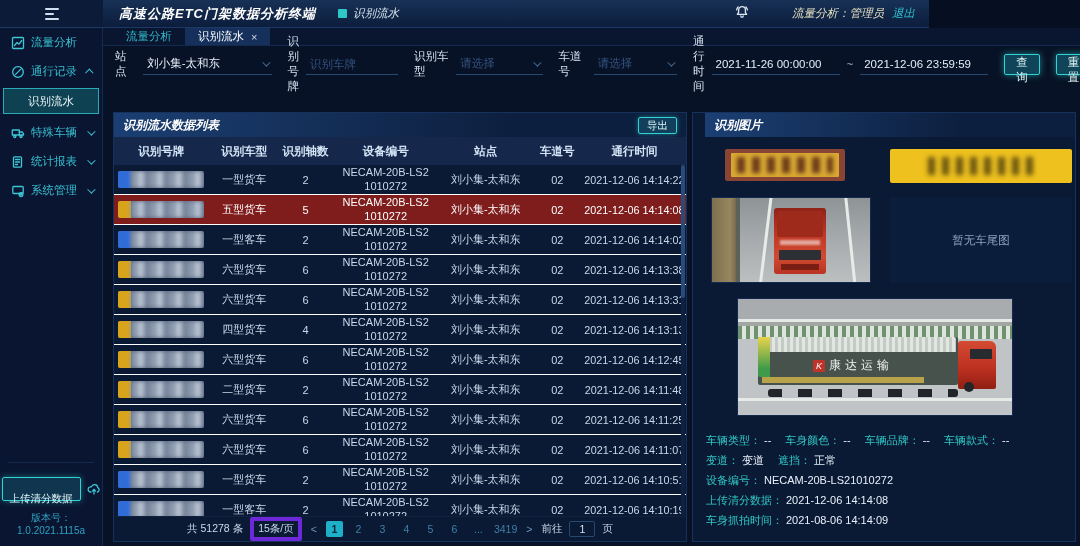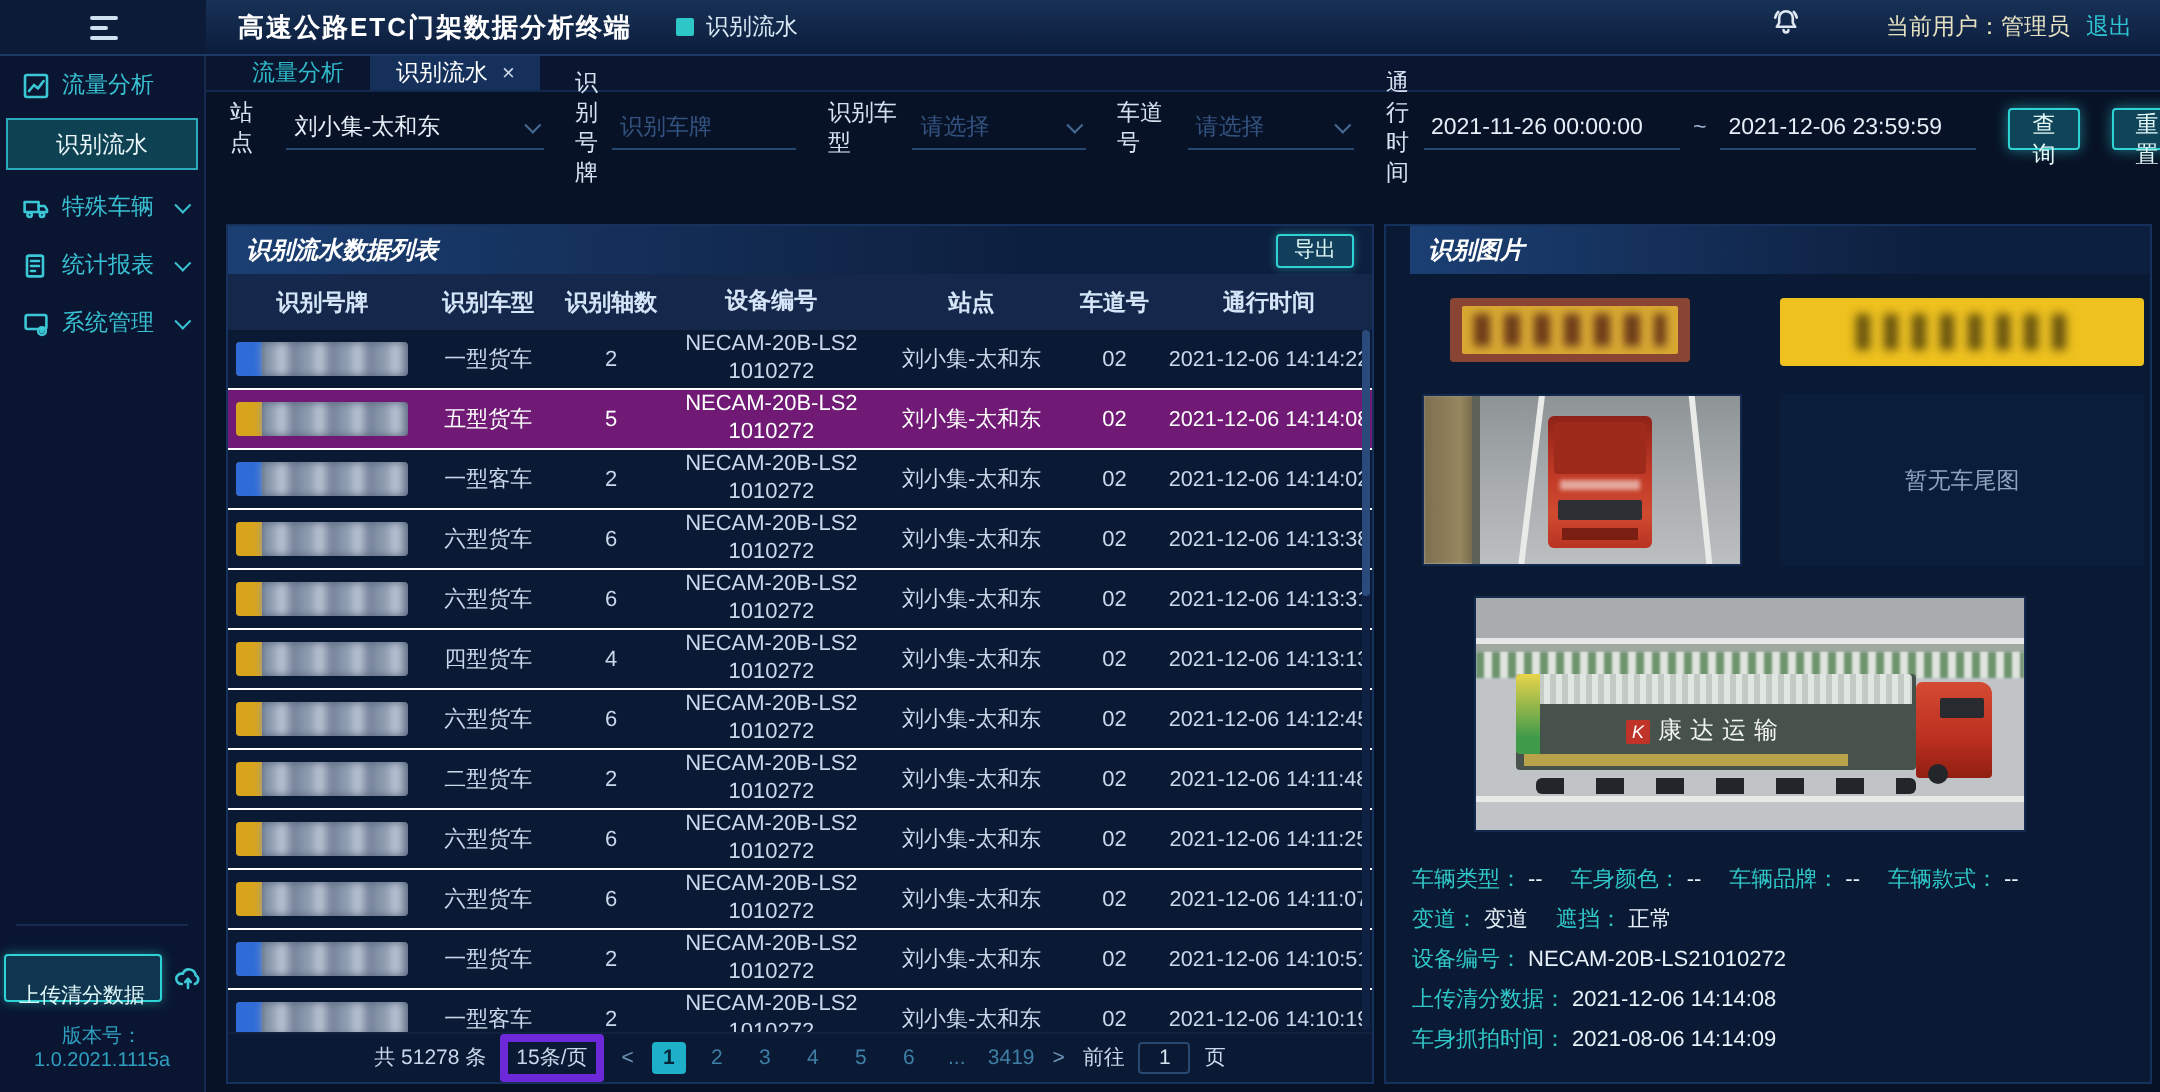"高速公路ETC门架数据分析终端" .top-header { font-style: none -> italic; width: 1080px -> 929px }
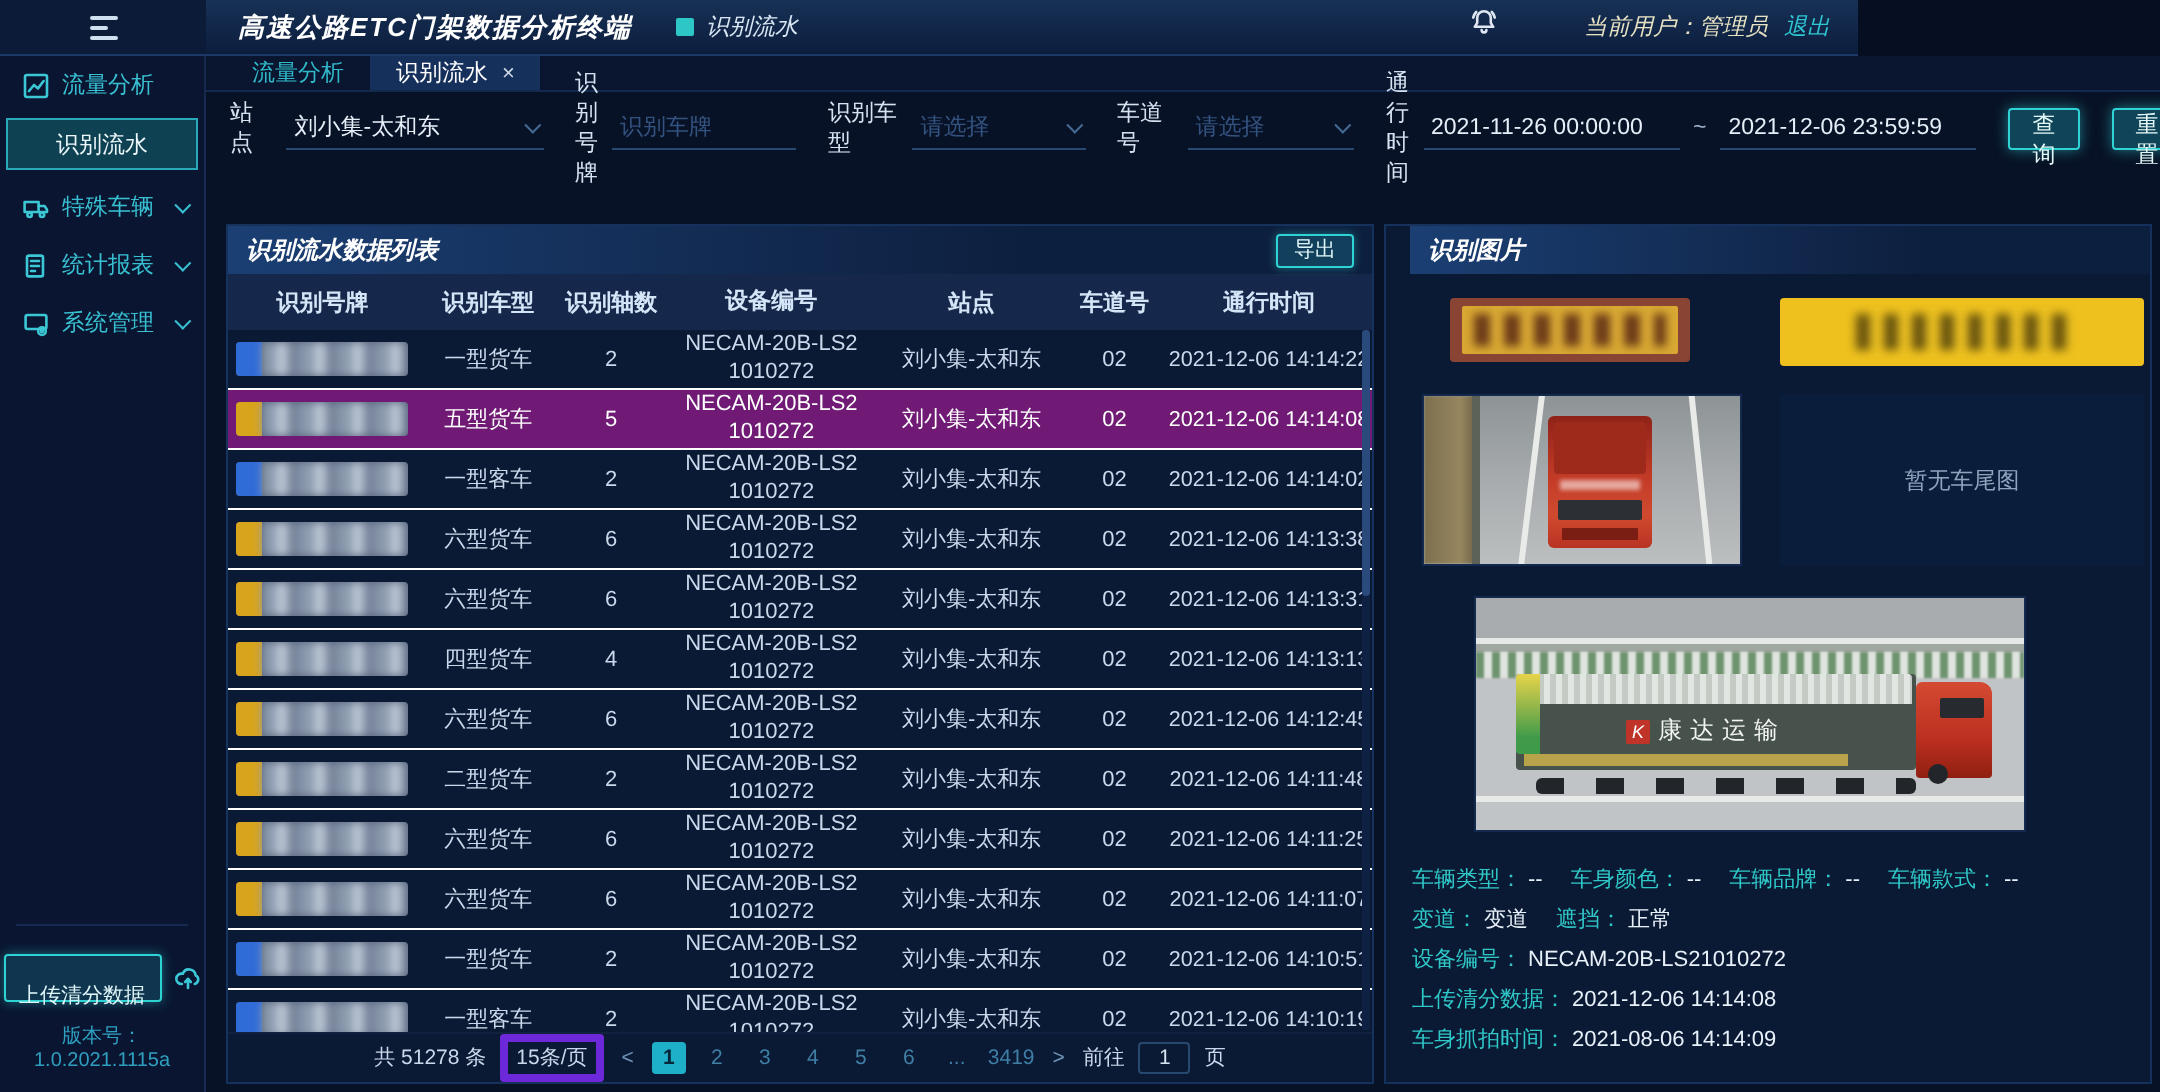"当前用户：管理员" div.user-info { text: 当前用户 -> 流量分析 }
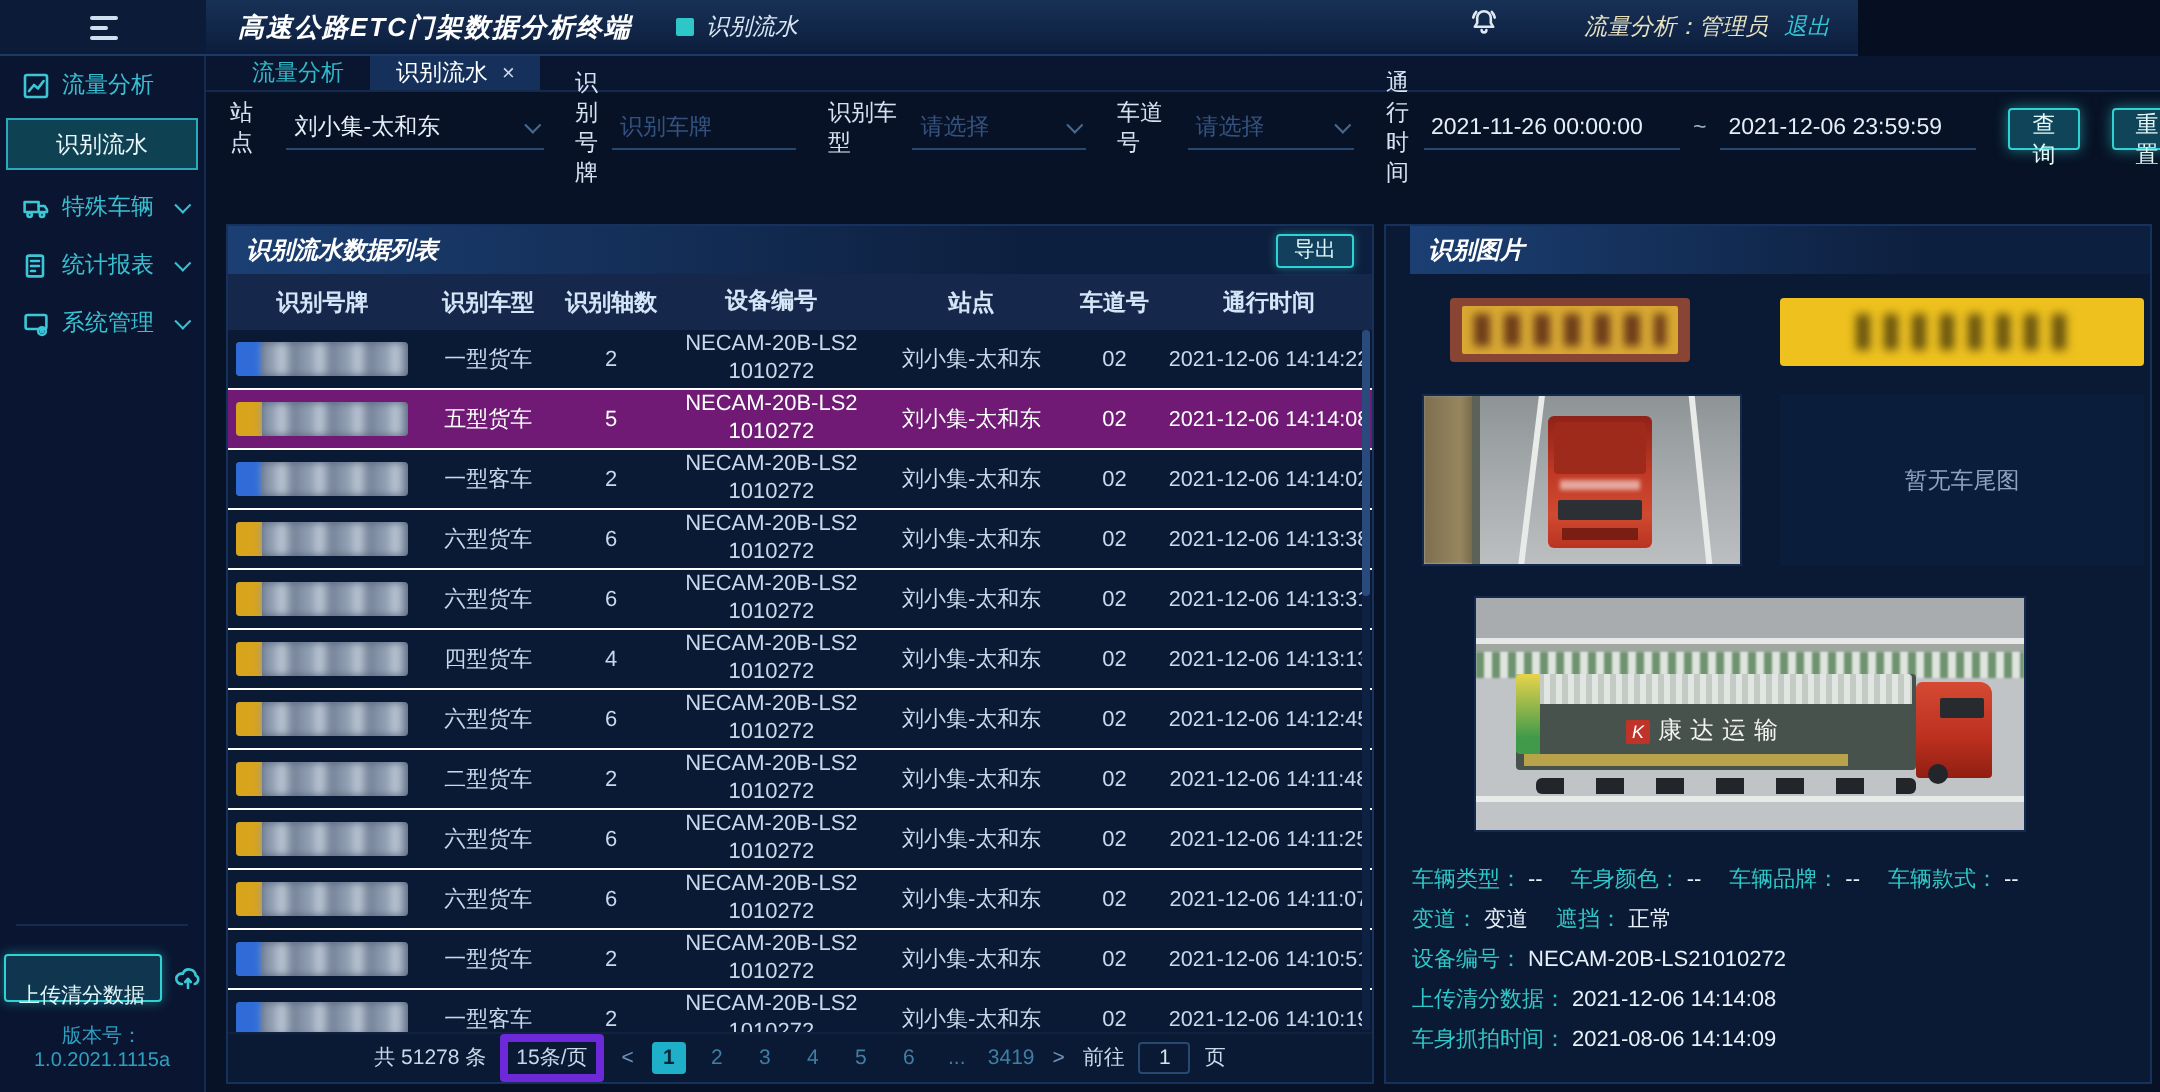"通行记录" div.nav-item { html: none -> <div> <svg> <circle></circle> <line></line> </svg> <span>通行记录</span> <span></span> </div> }
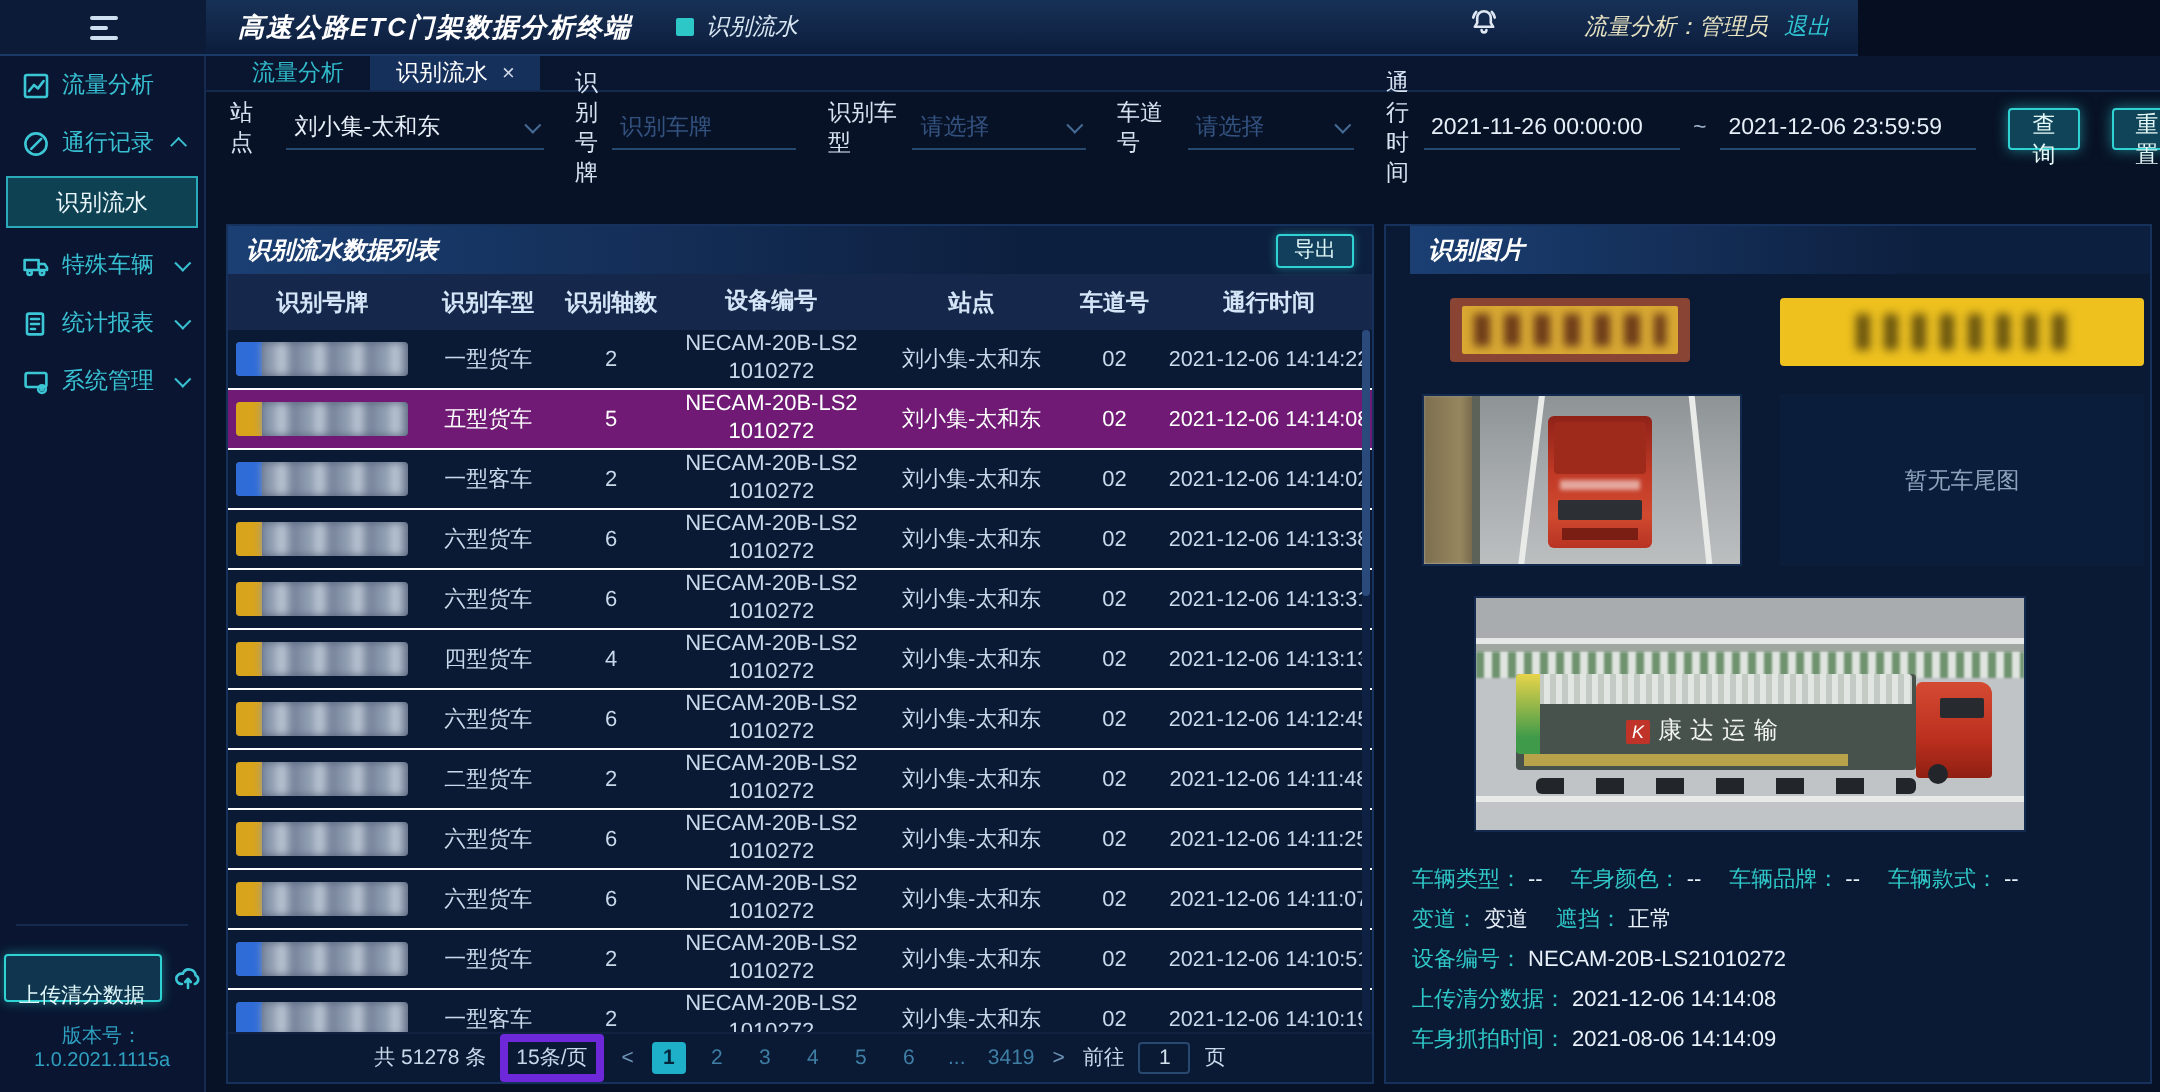"五型货车" .trow.active { background: #701a75 -> #7f1d1d }
